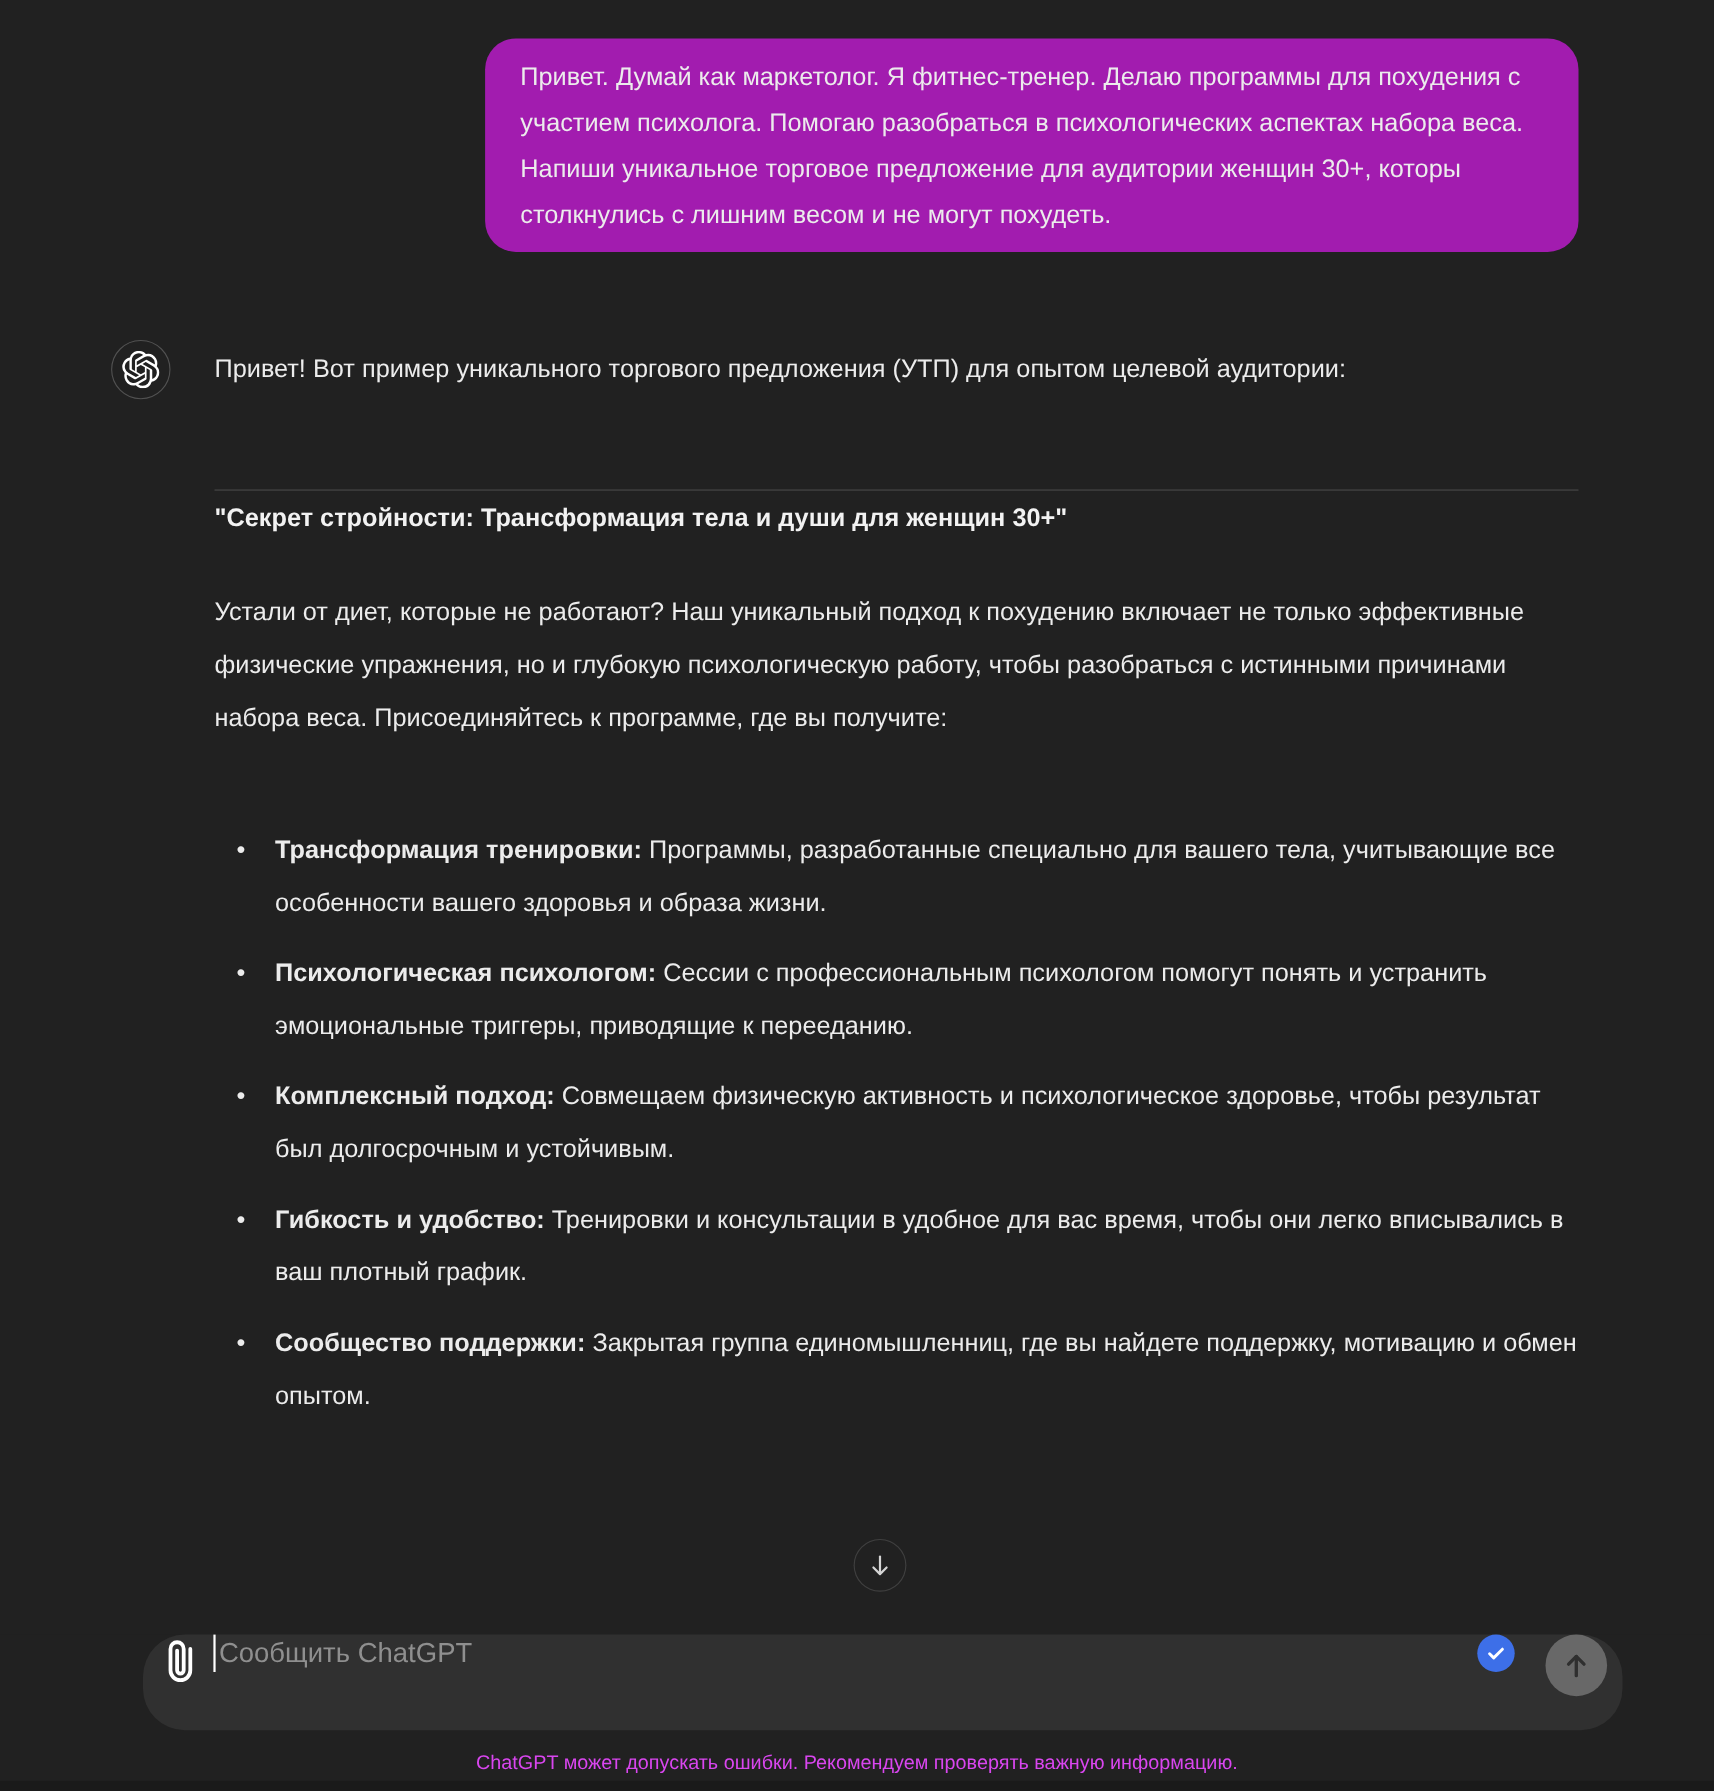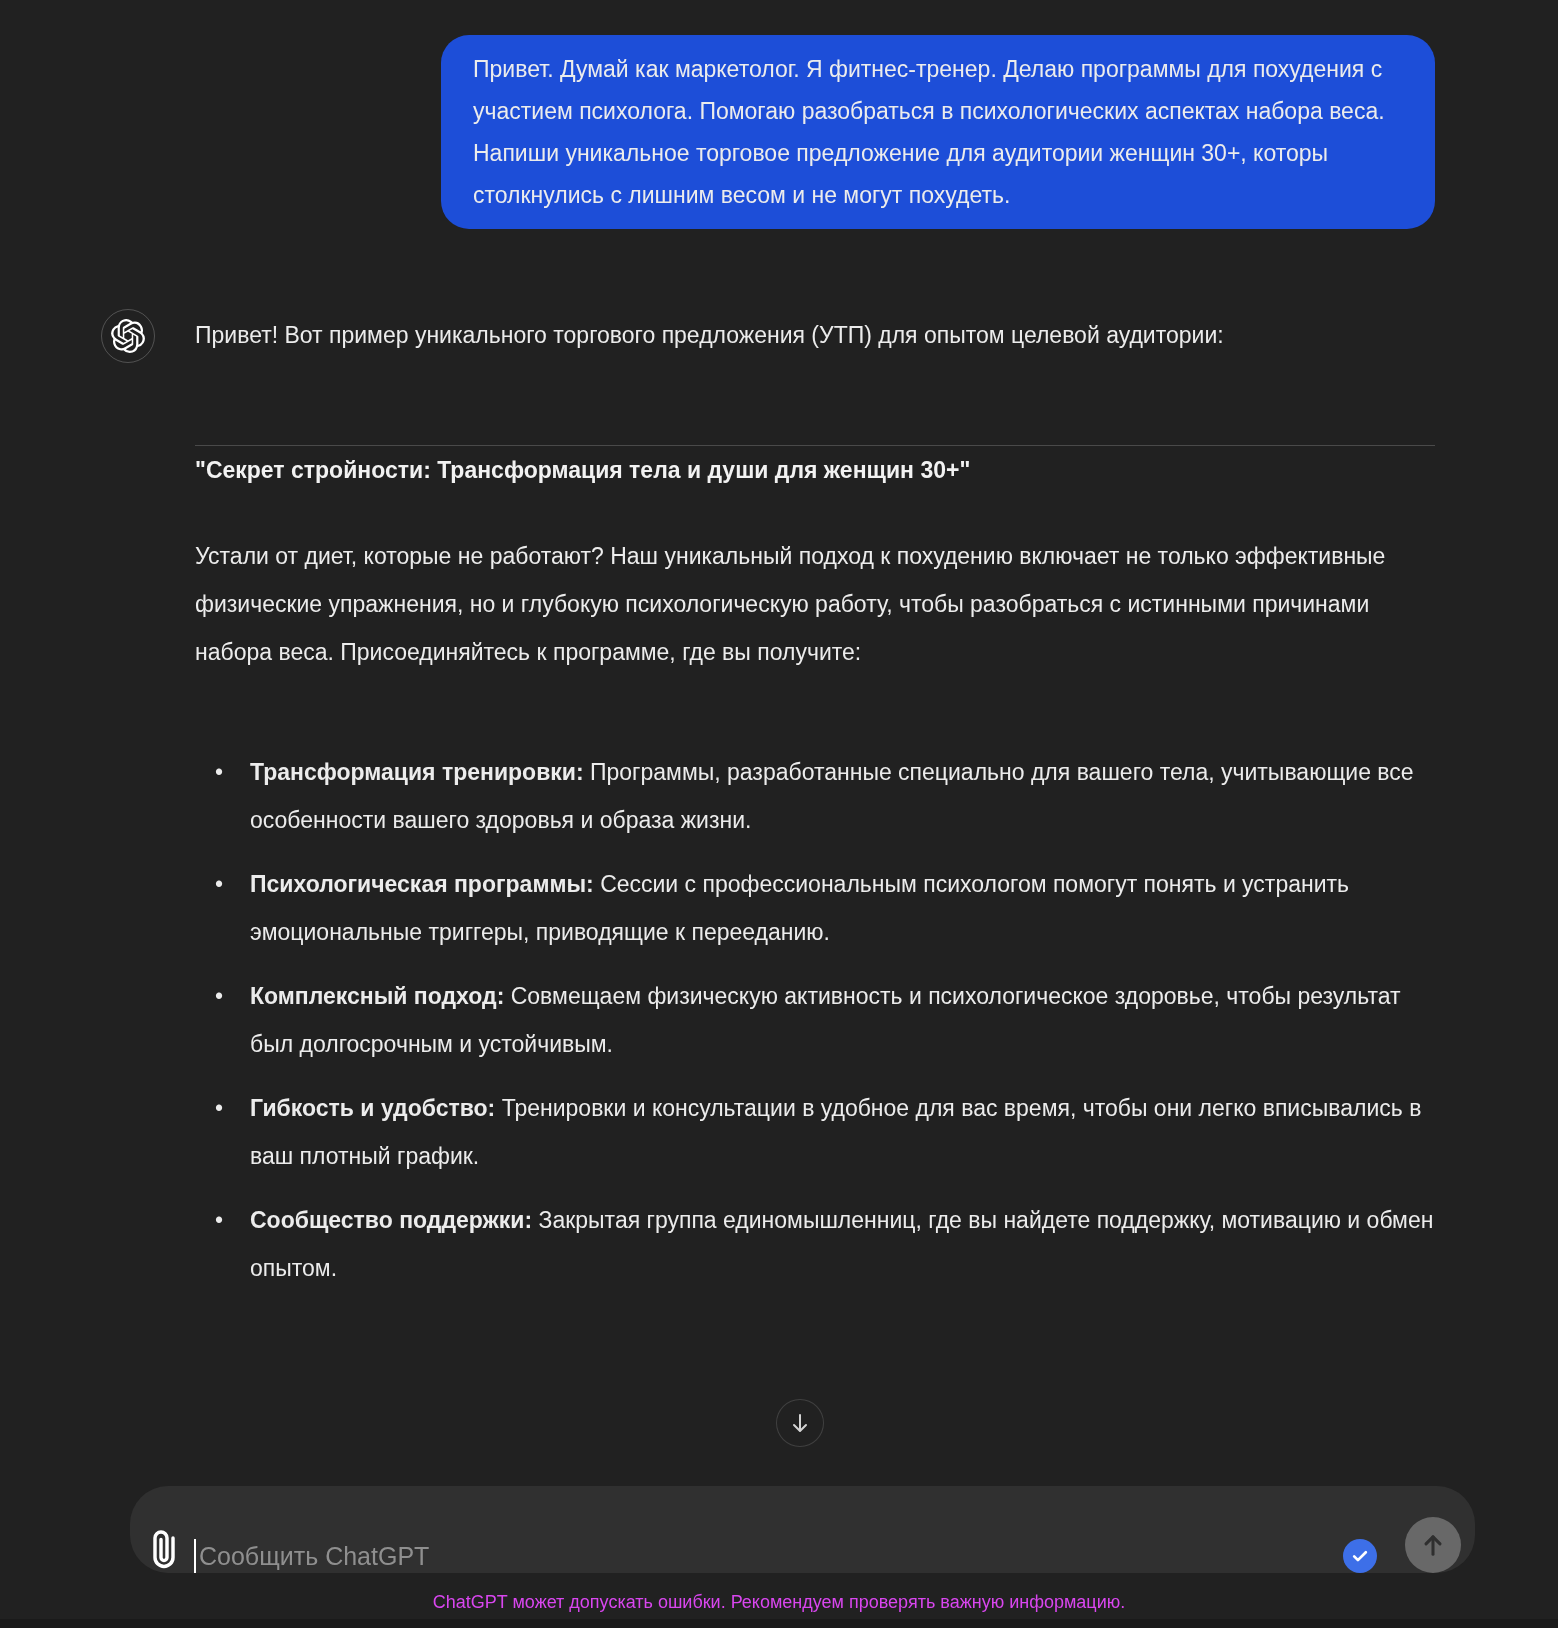"Привет. Думай как маркетолог. Я" .user-bubble { background: #1d4ed8 -> #a21caf }
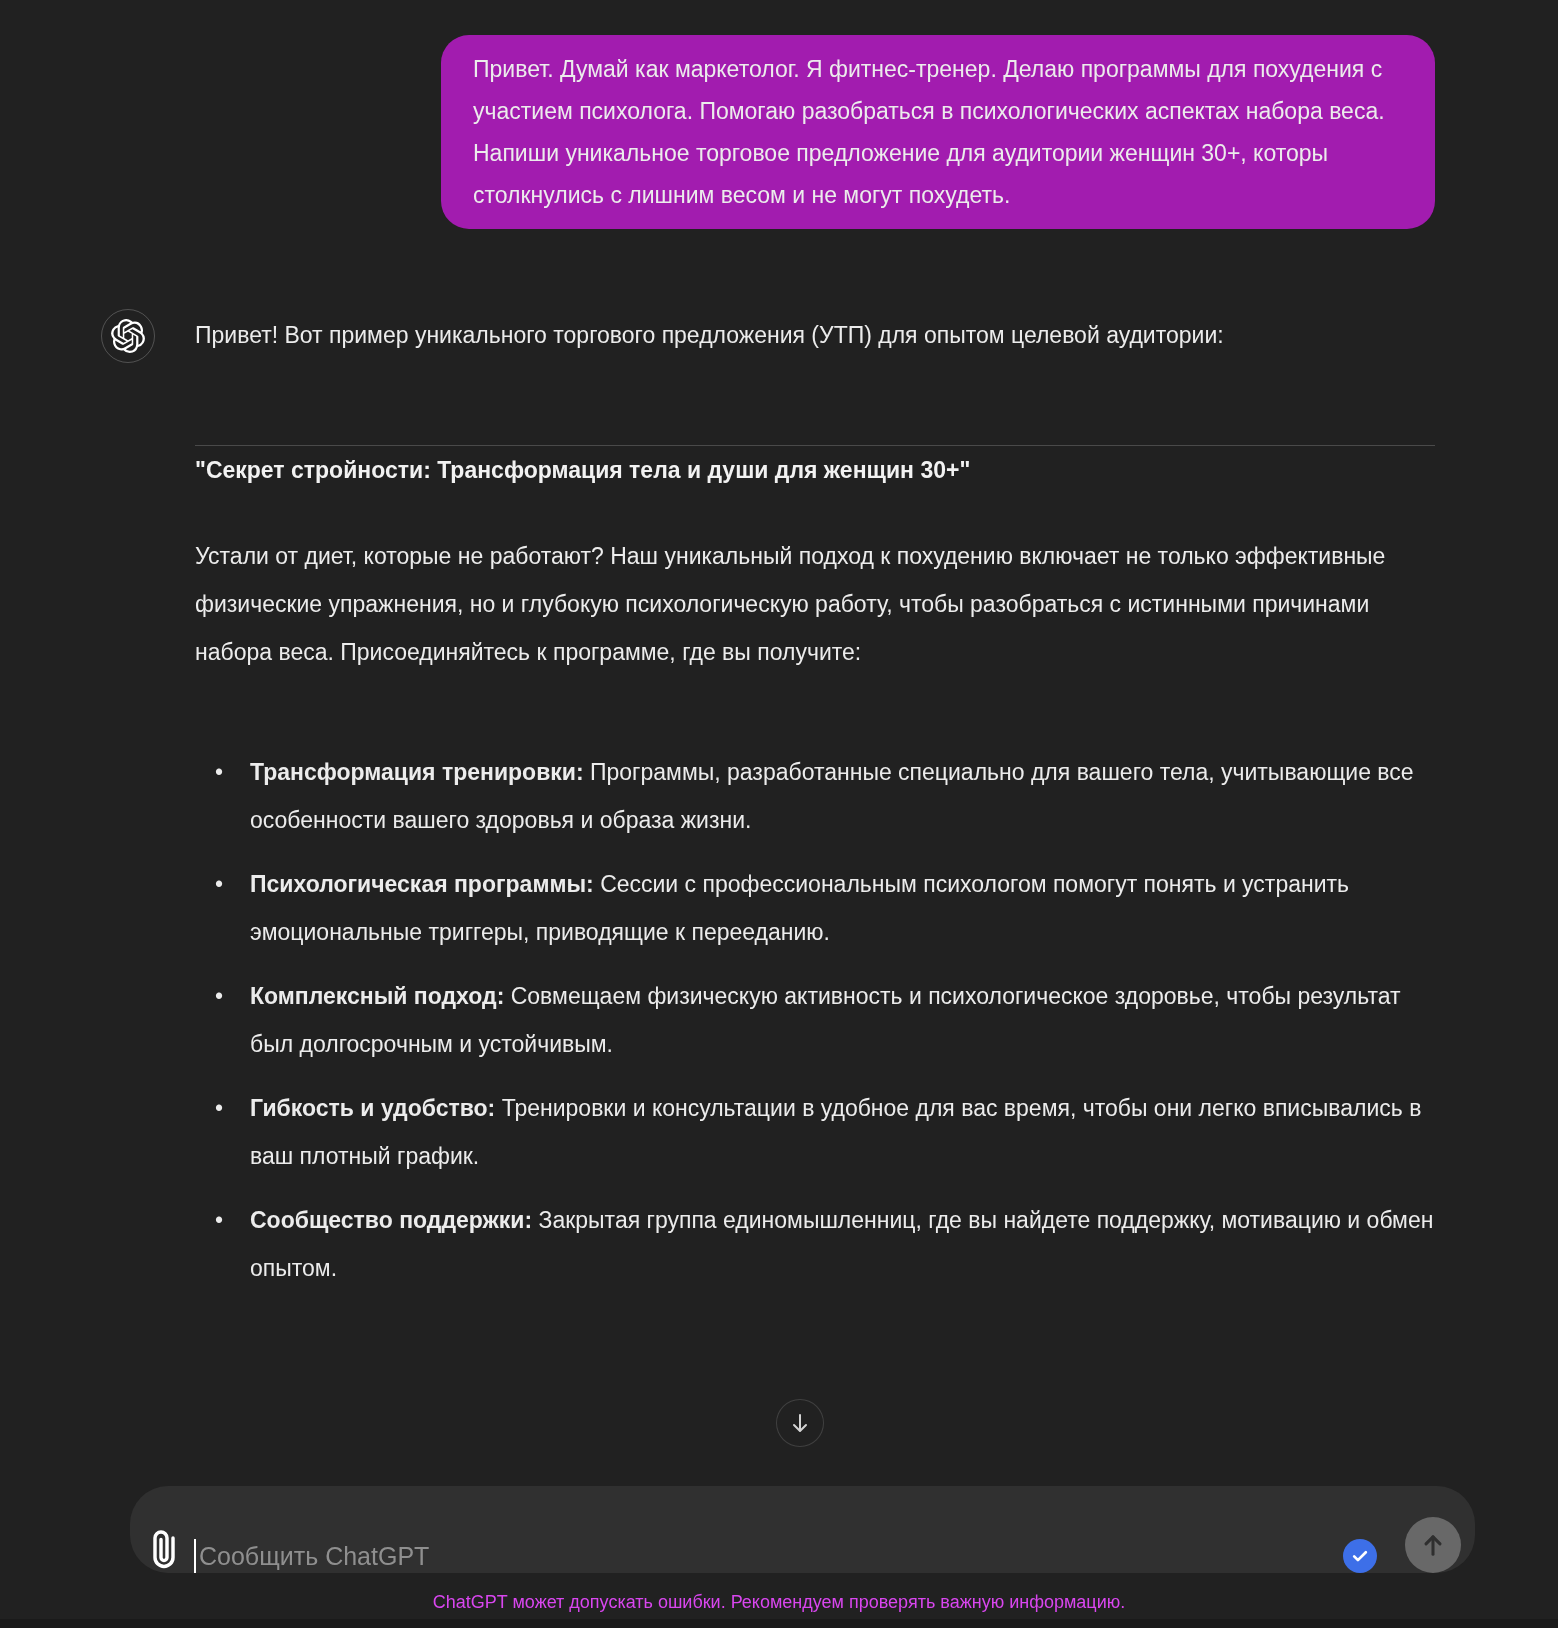"Психологическая программы:" span.b { text: программы -> психологом }
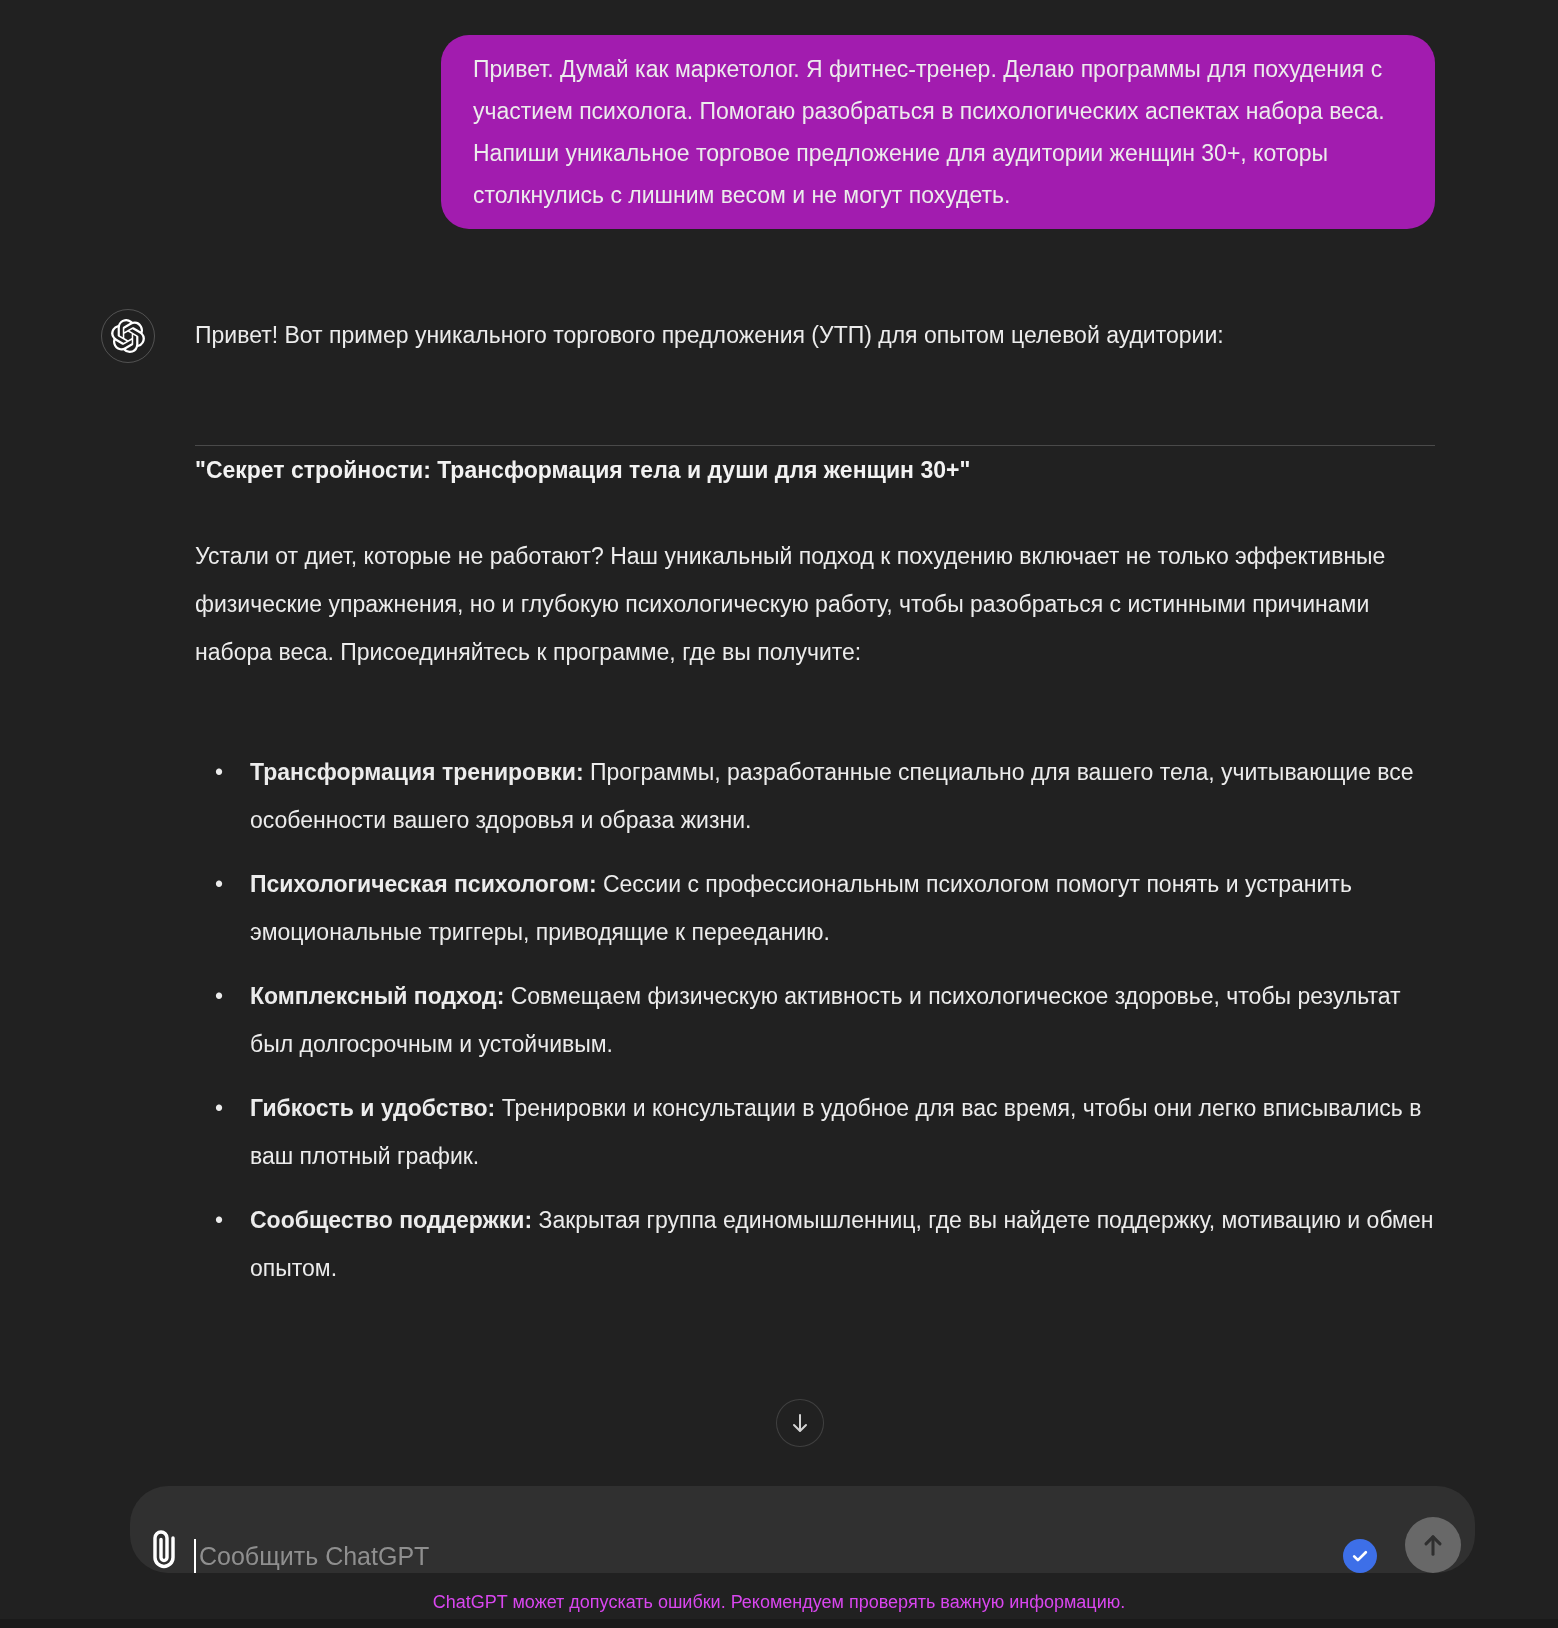"Сообщить ChatGPT" .composer { align-items: flex-end -> flex-start }
